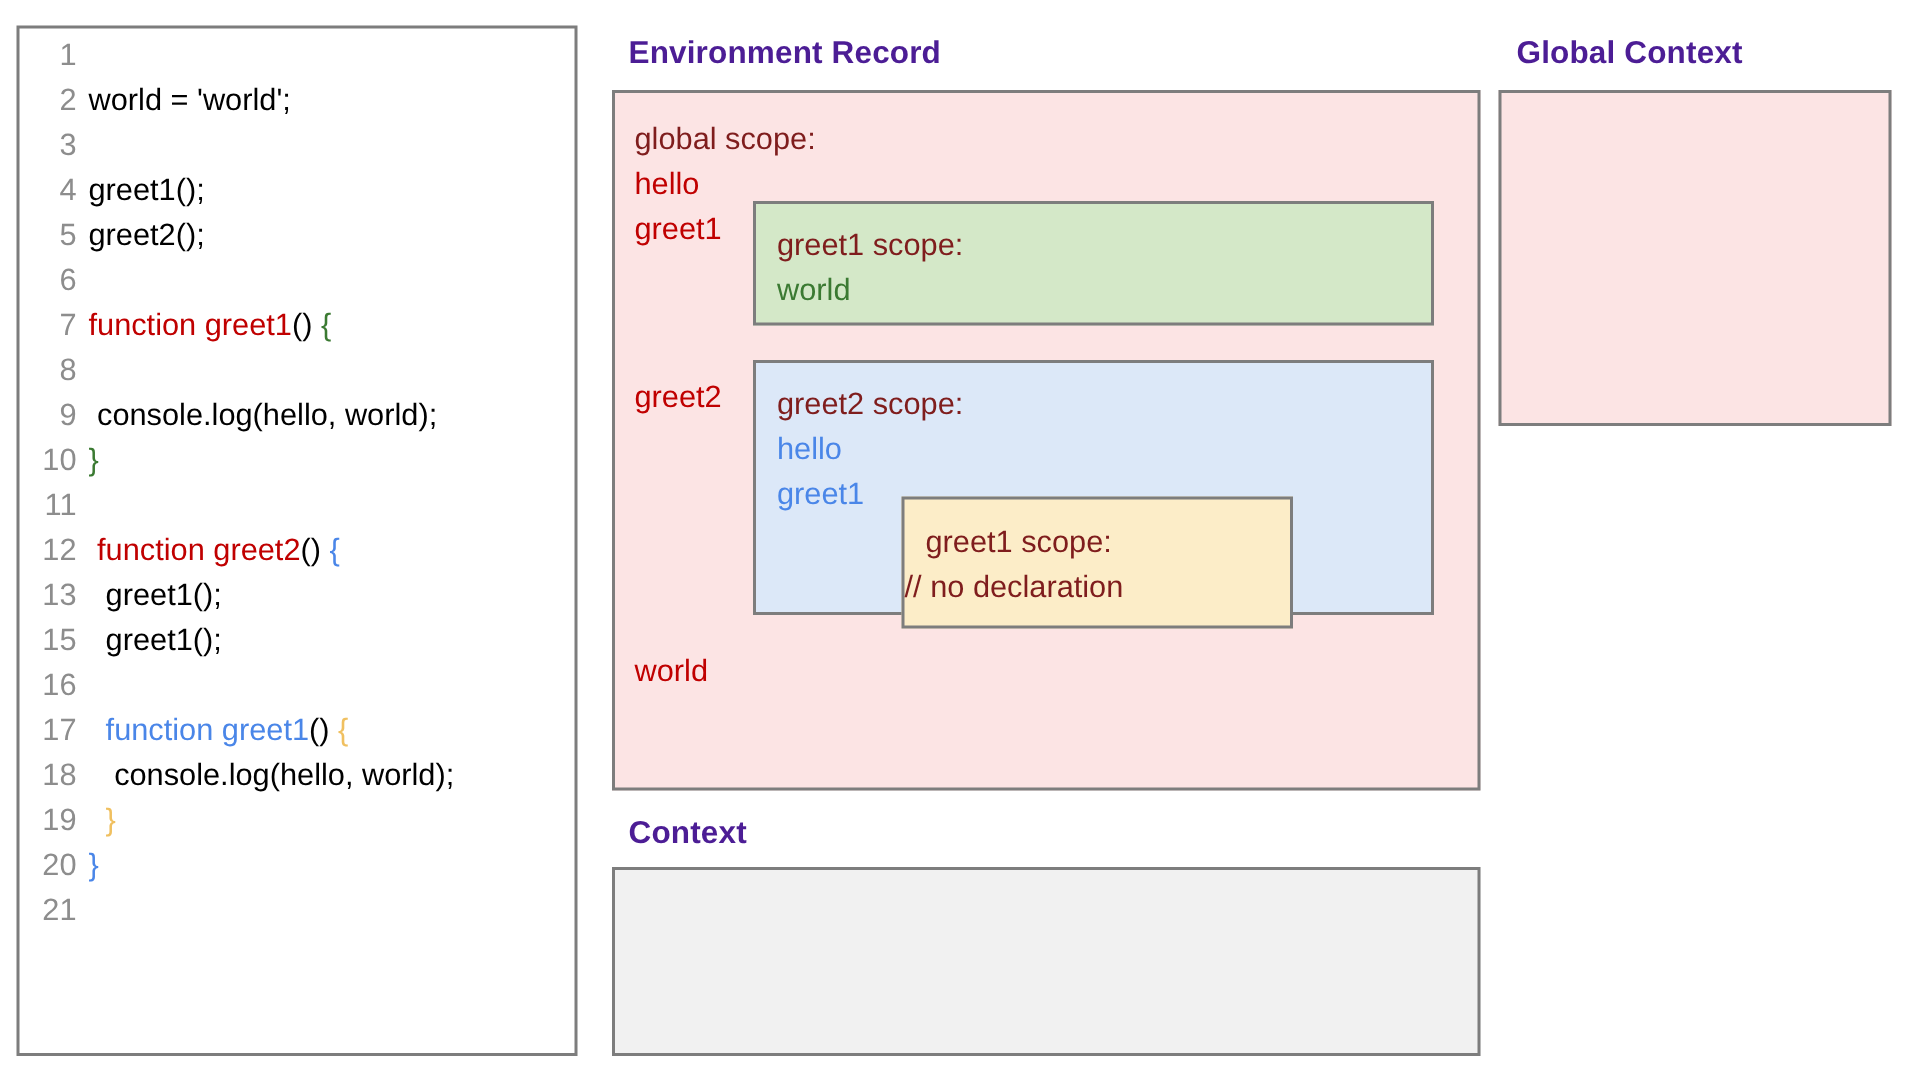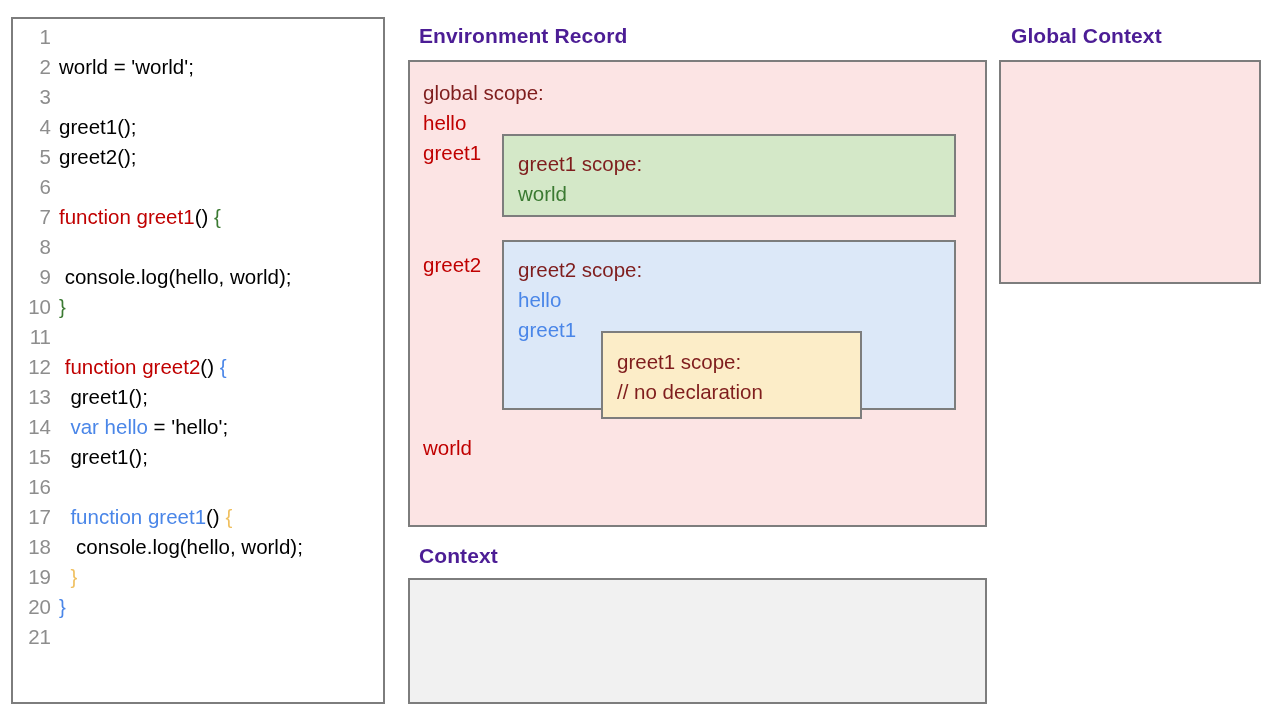"// no declaration" div.scope-line { left: 14px -> 0 }
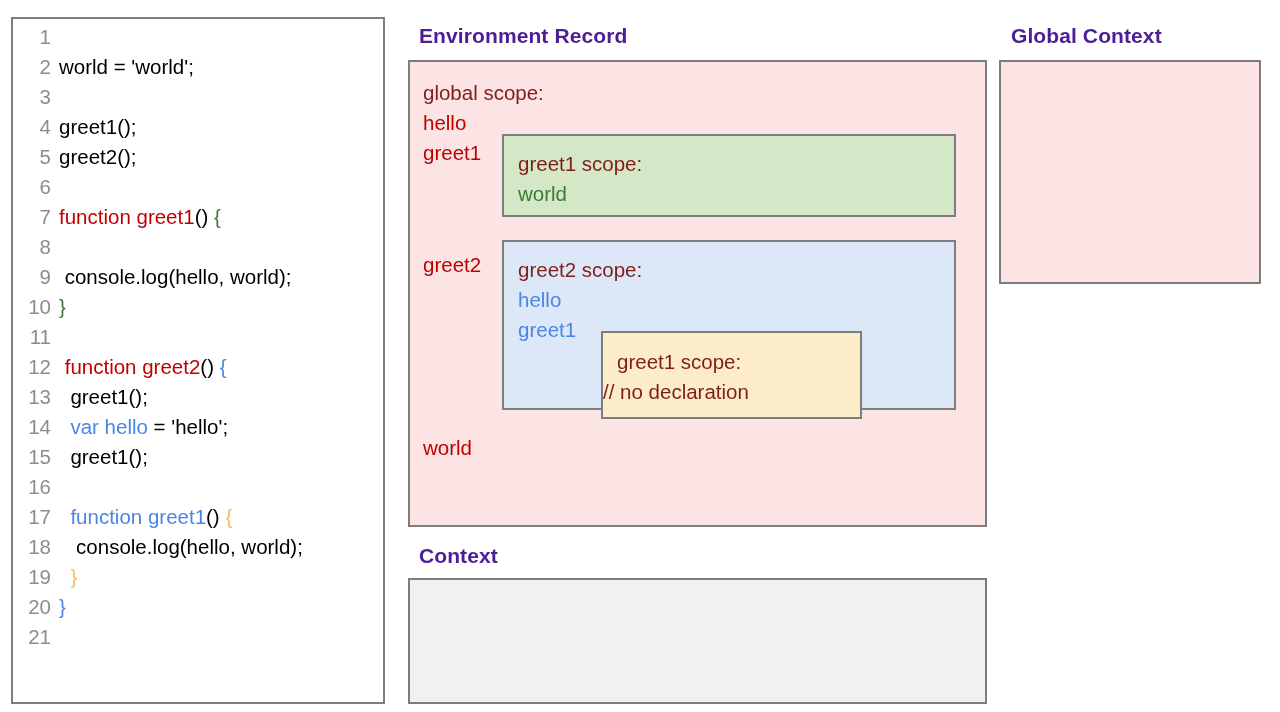"14" div.code-line { html: <div><span>14</span><span><span> </span><span>var hello</span><span> = 'hello';</span></span></div> -> none }
